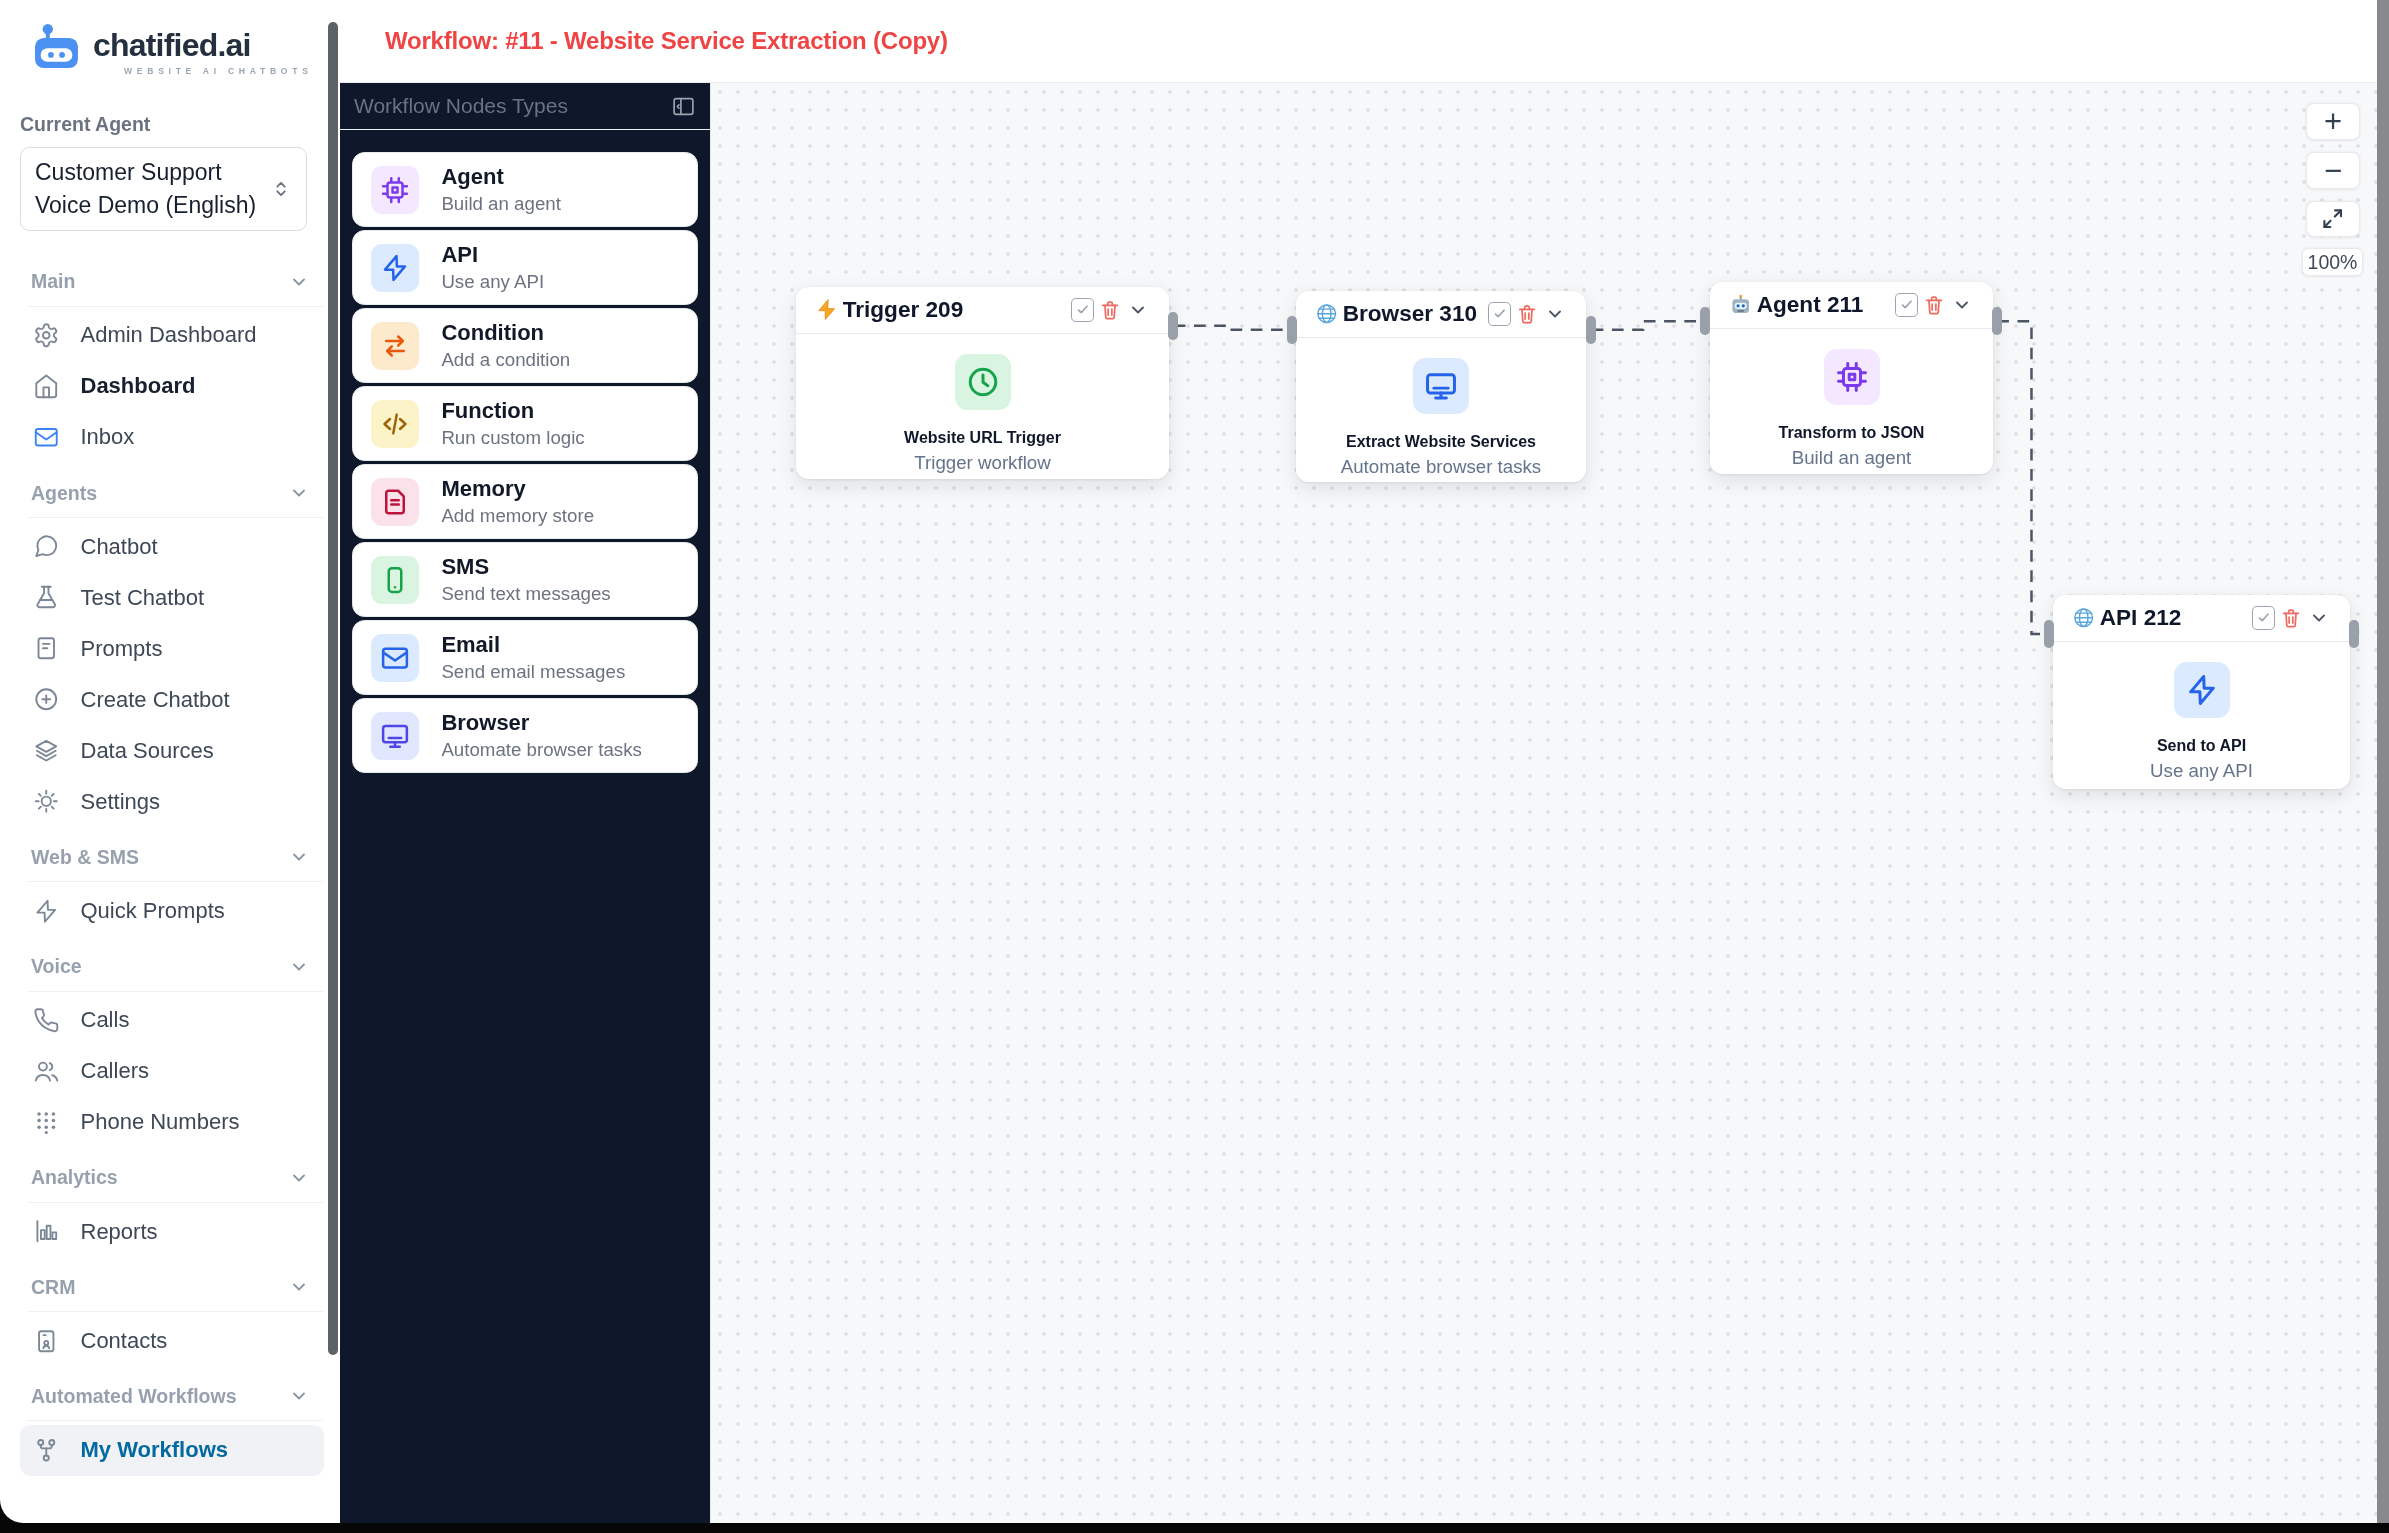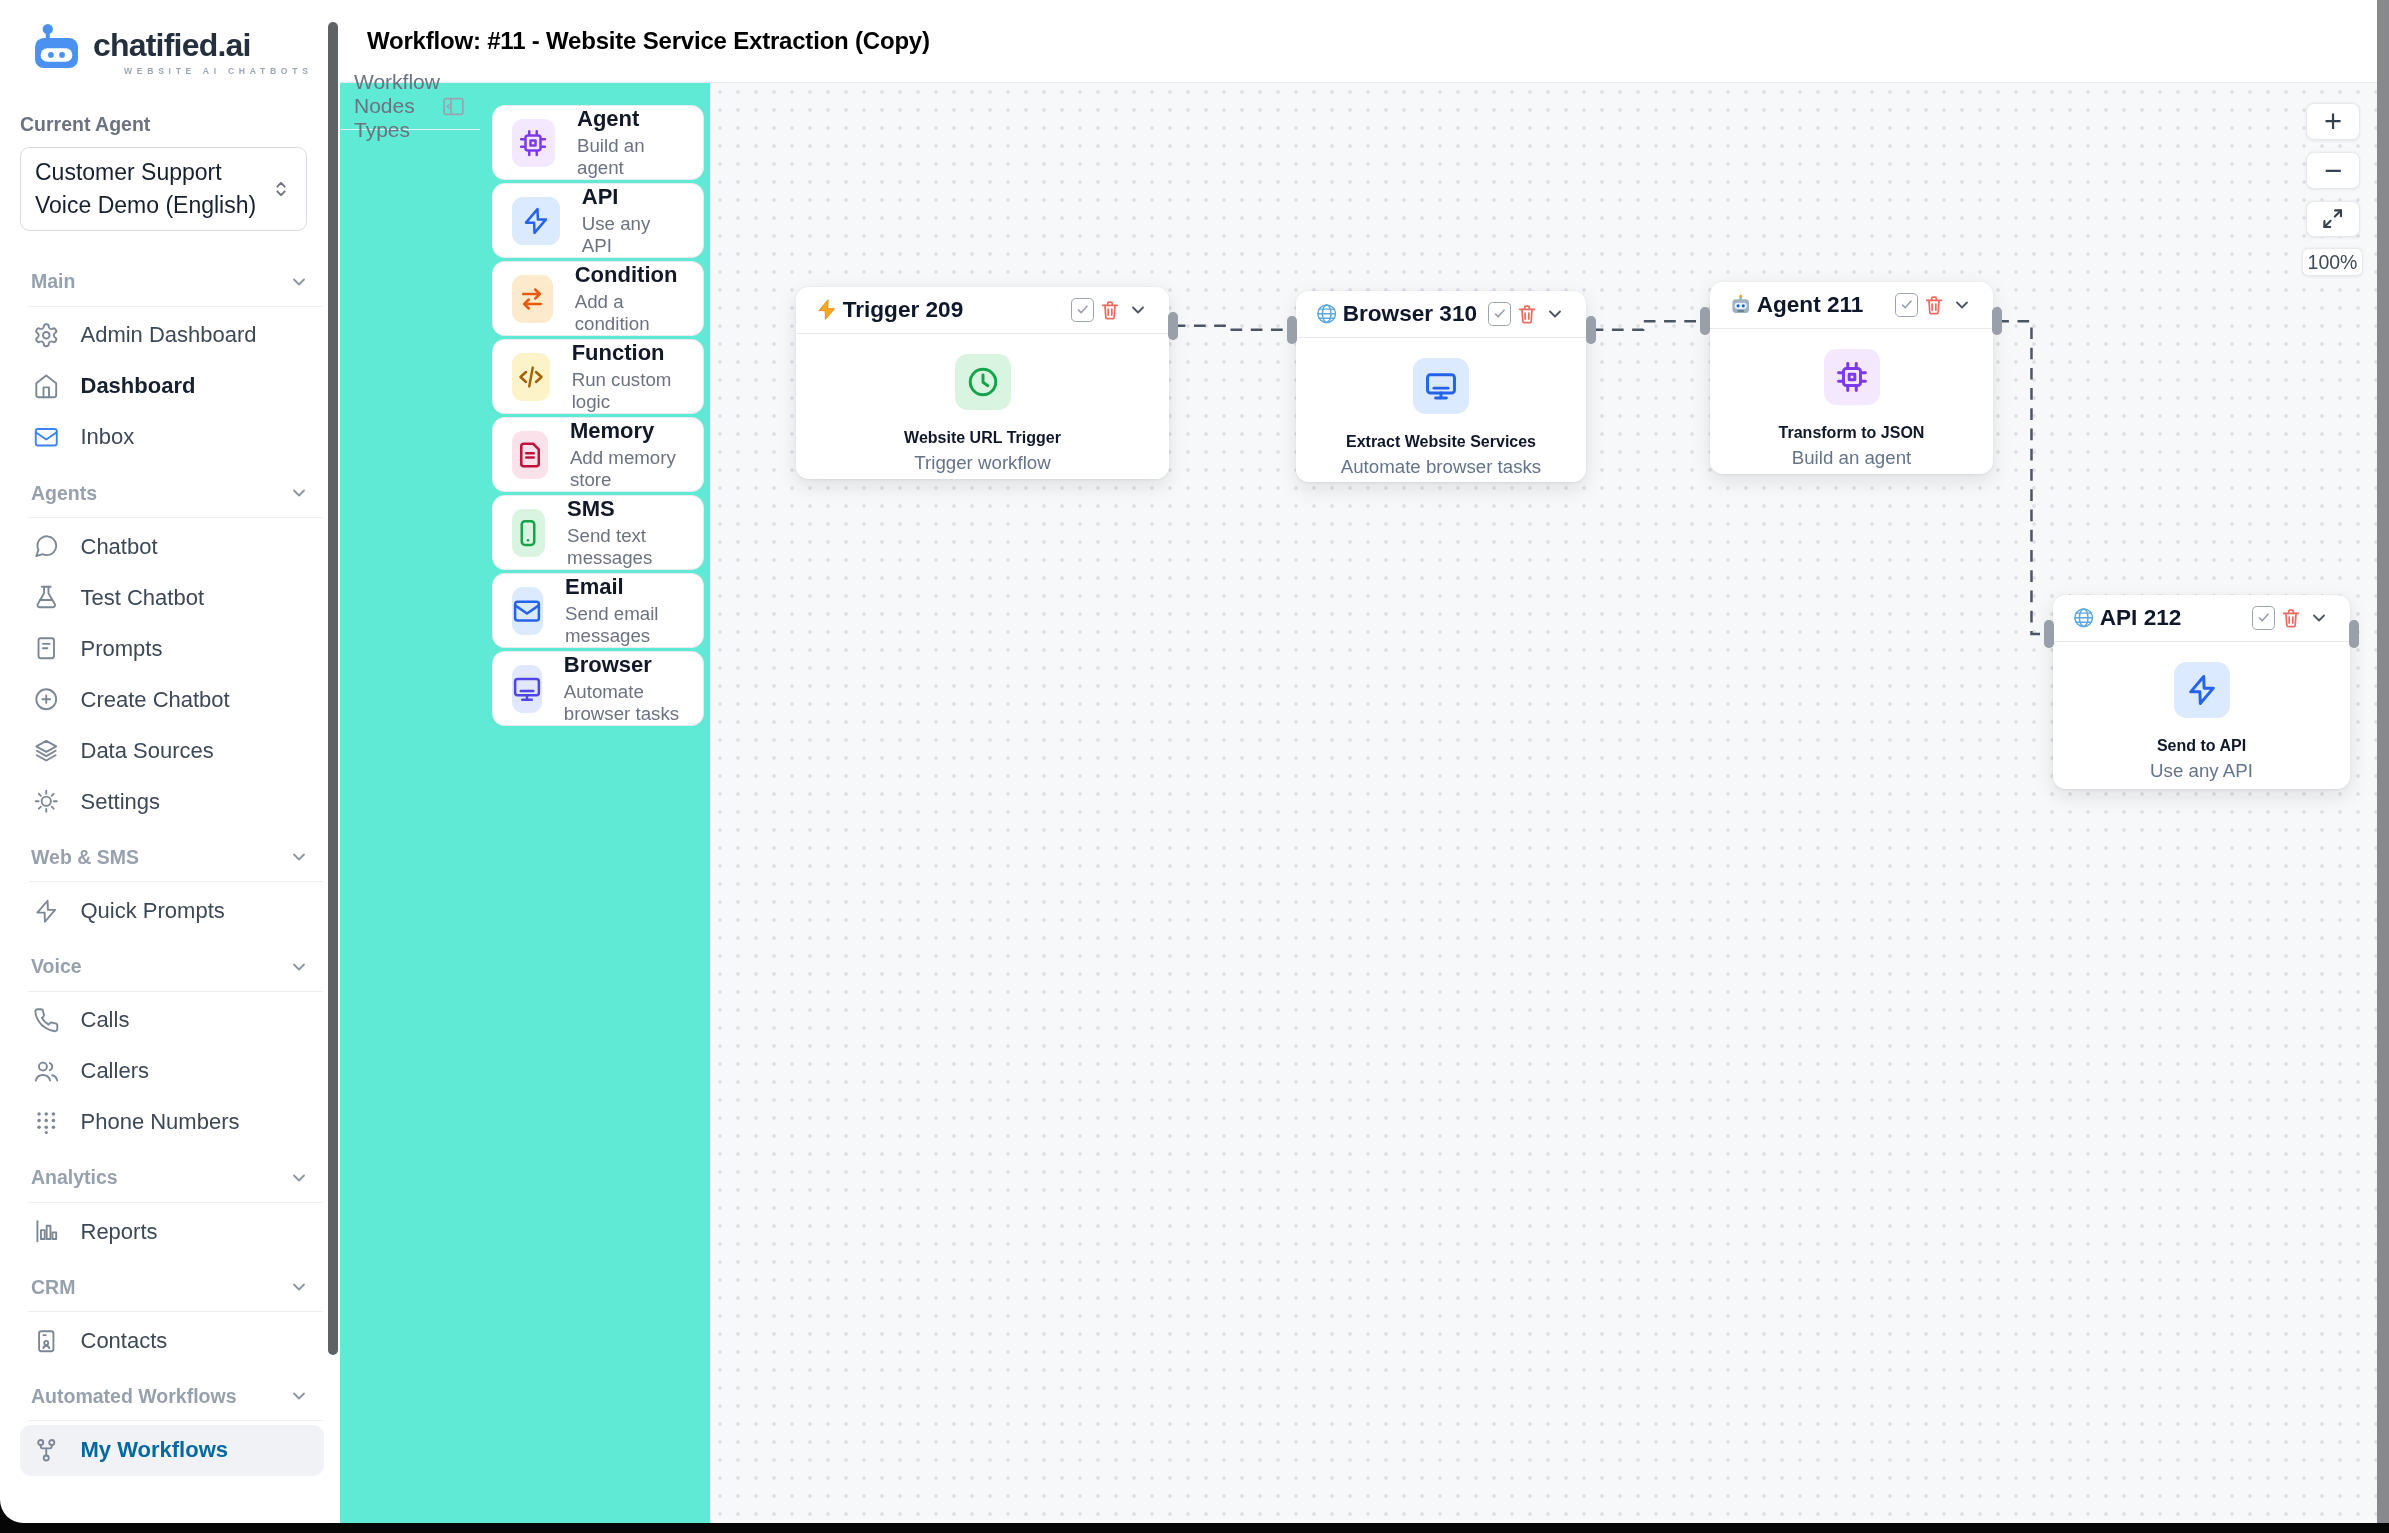"Workflow: #11 - Website Service" .page-title { color: #000000 -> #ef4444; margin: 0 -> 18px }
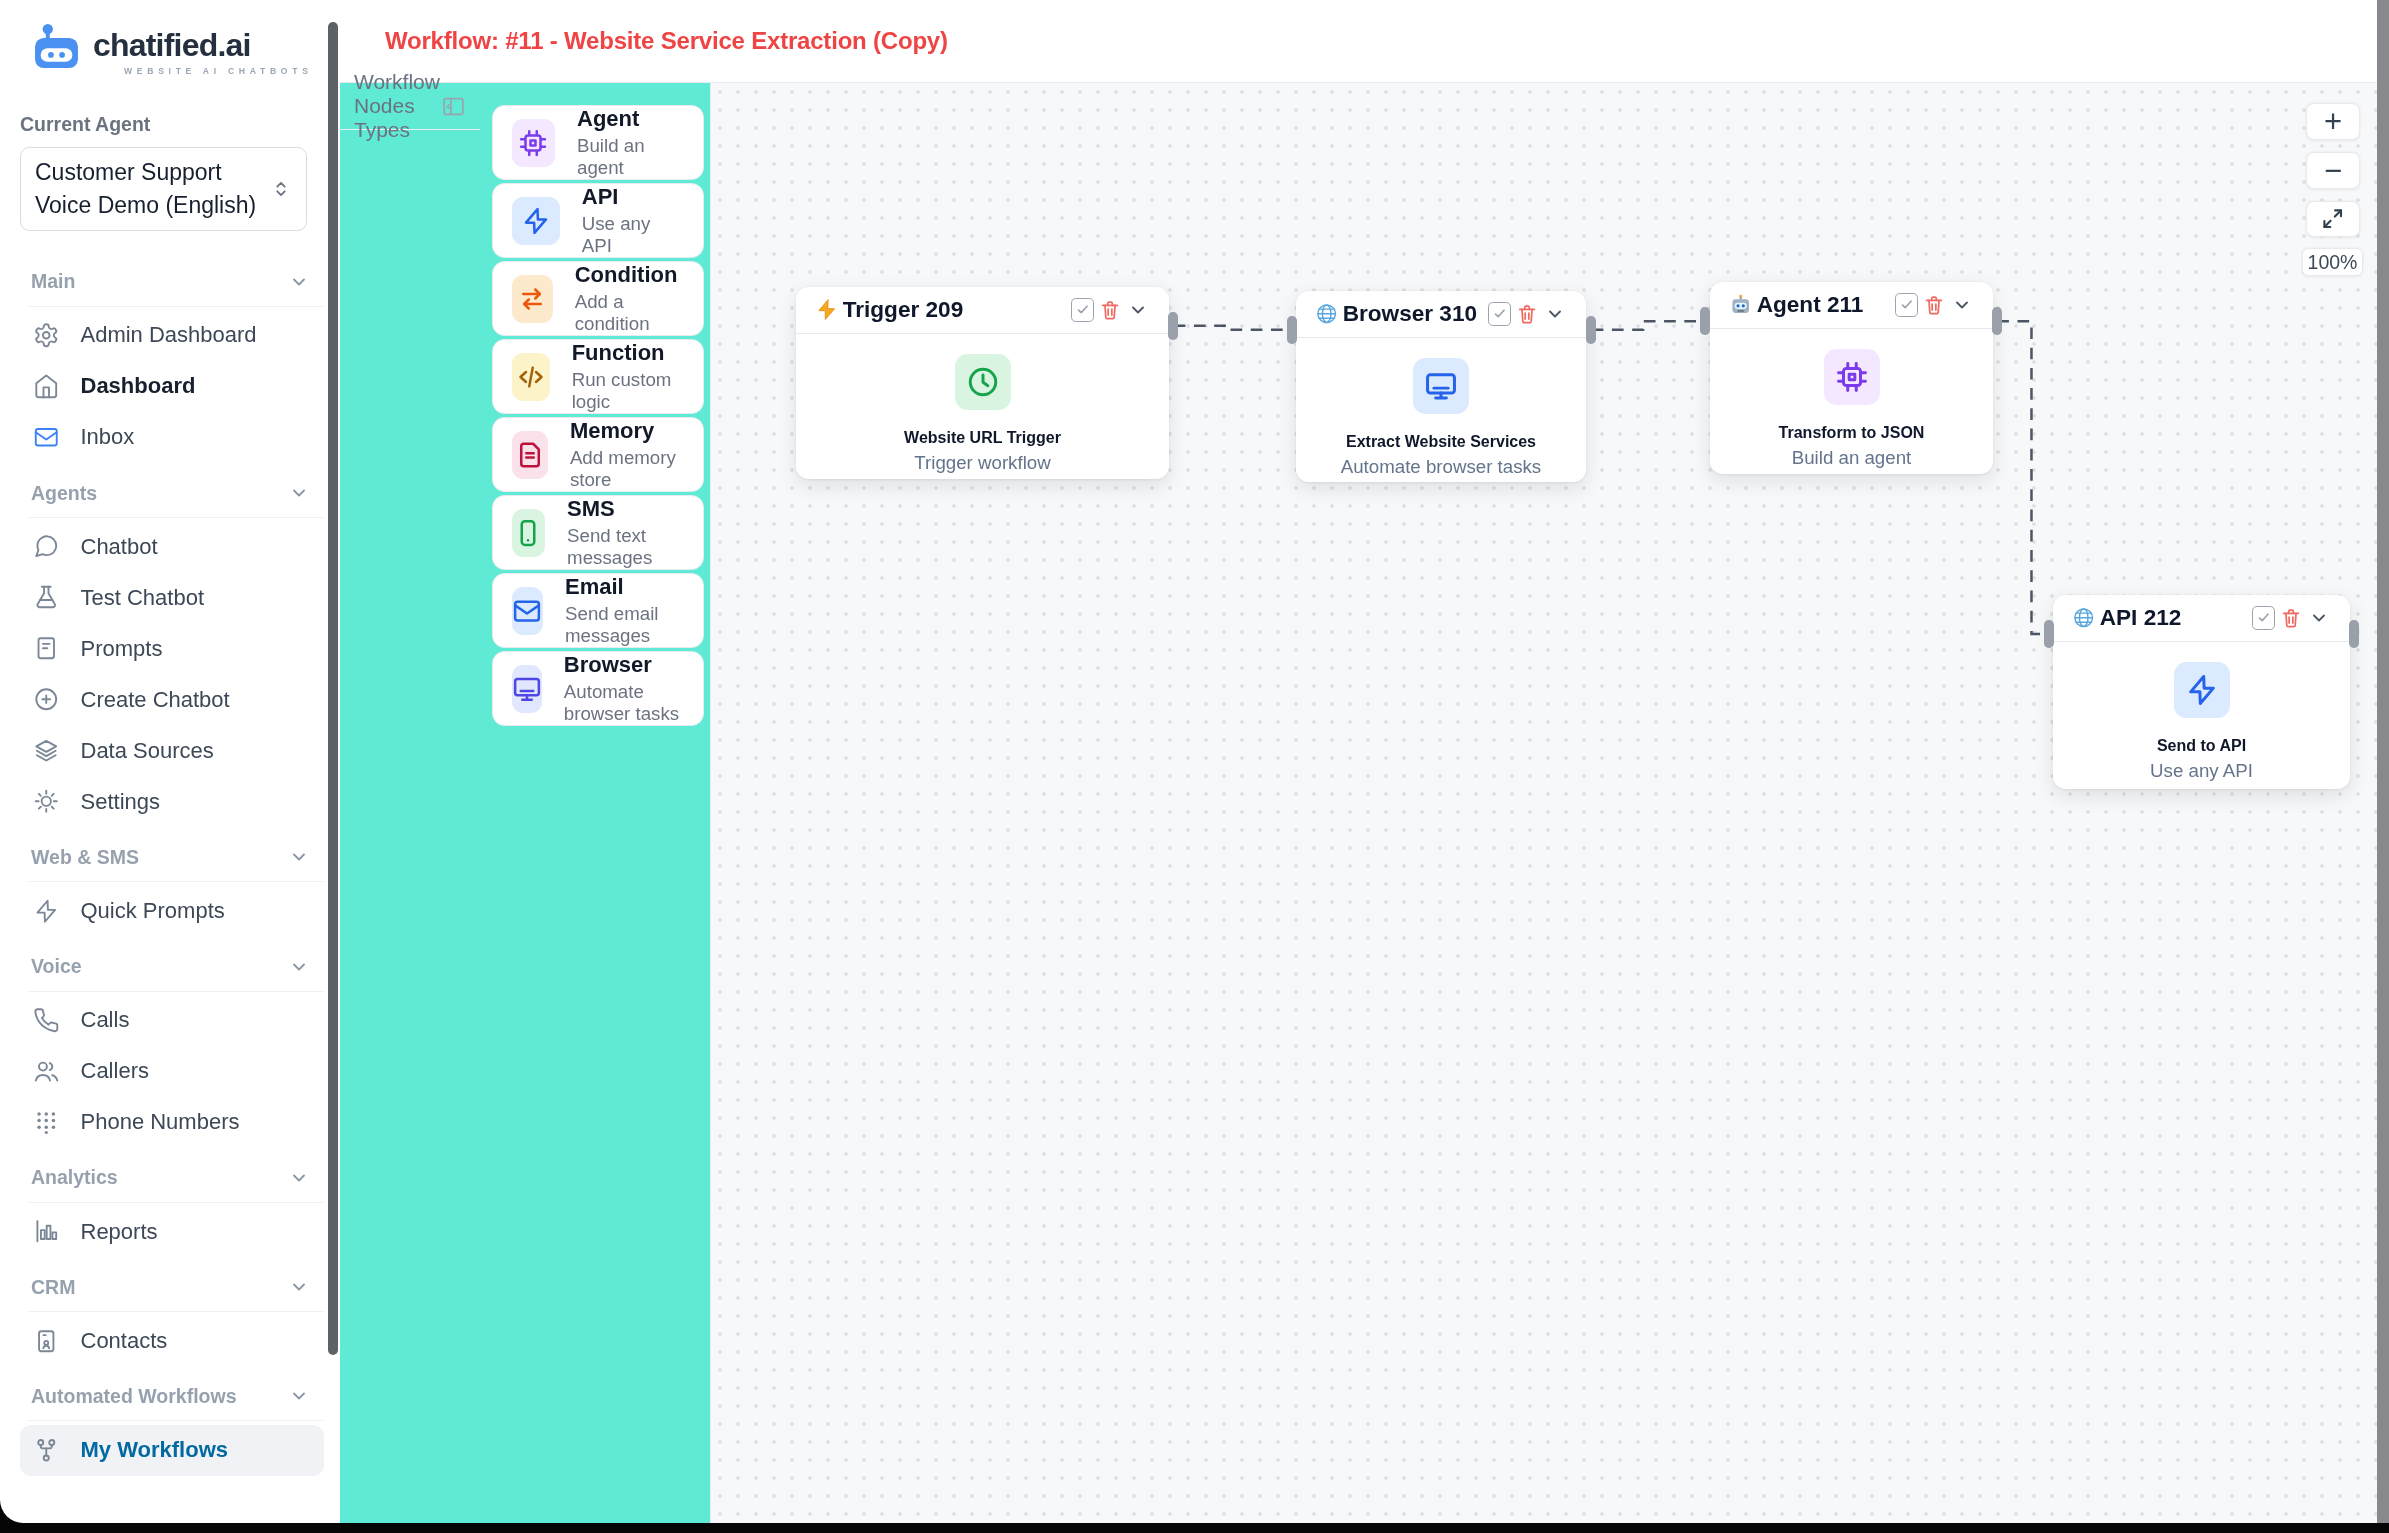"Workflow Nodes Types" .palette { background: #5eead4 -> #0f172a; flex-direction: none -> column }
